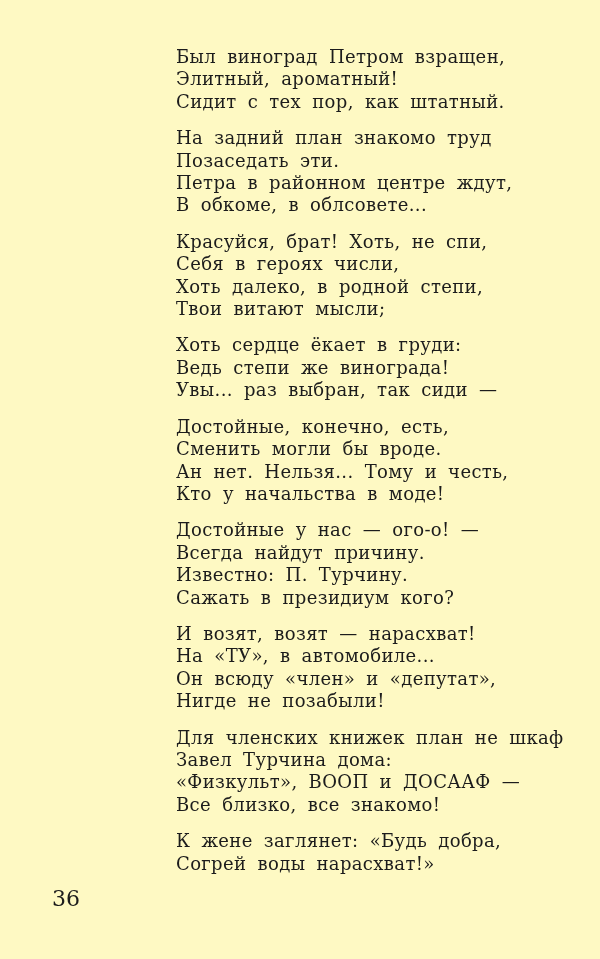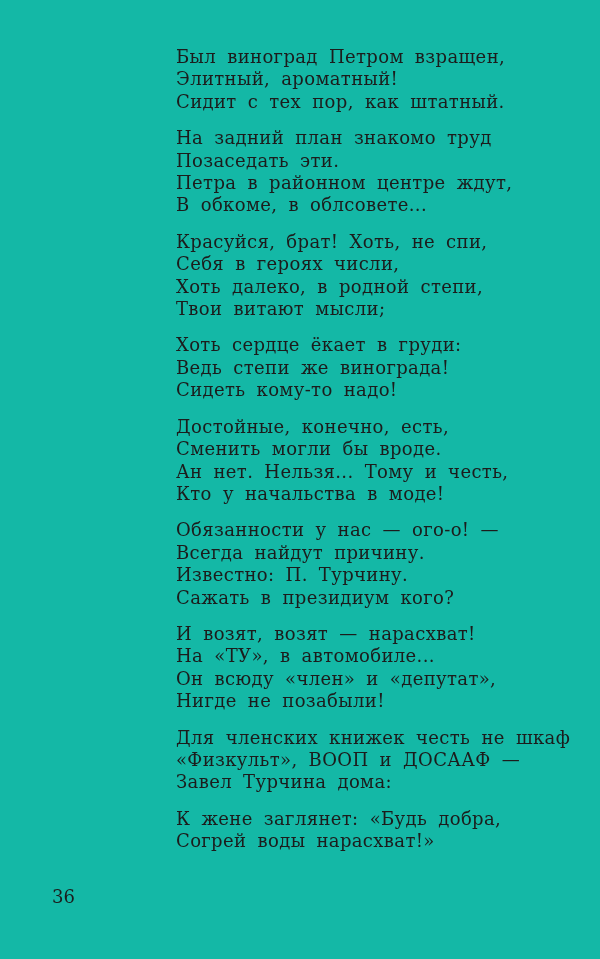"Был виноград Петром взращен," div.page { background: #14b8a6 -> #fef9c3 }
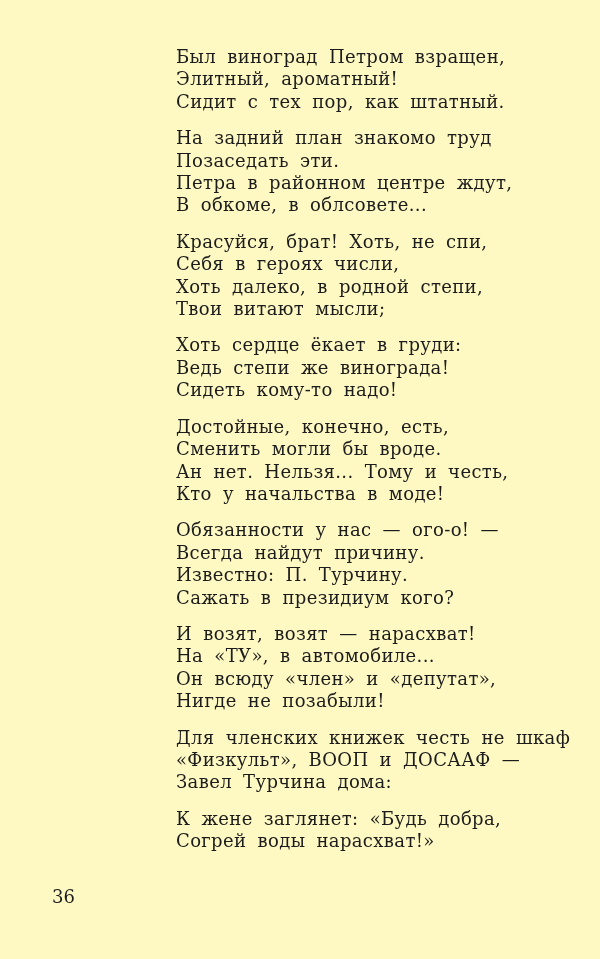"Увы... раз выбран, так сиди" div.poem-line { html: none -> <div>Увы... раз выбран, так сиди —</div> }
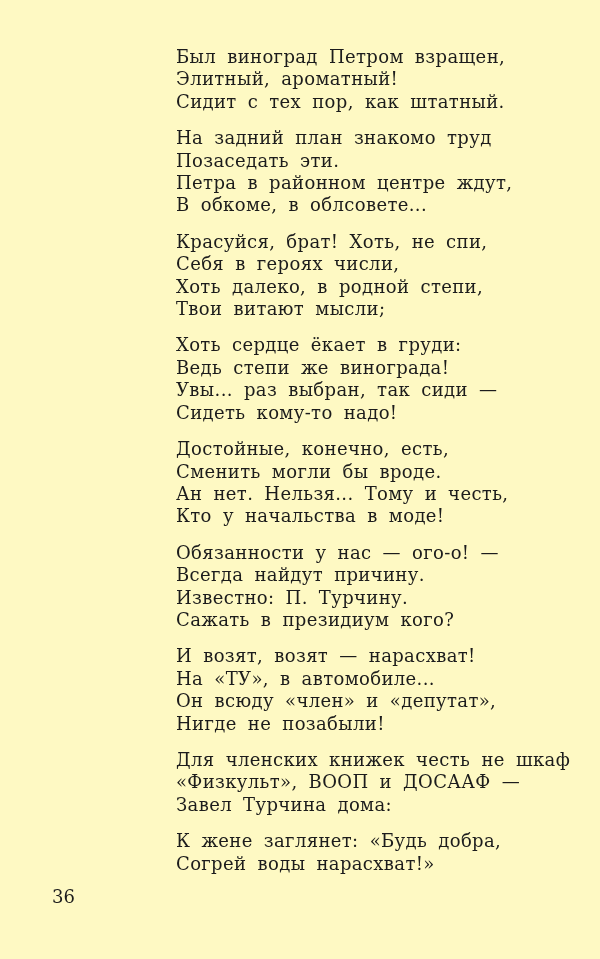"Сидеть кому-то надо!" div.poem-line { html: <div>Сидеть кому-то надо!</div> -> none }
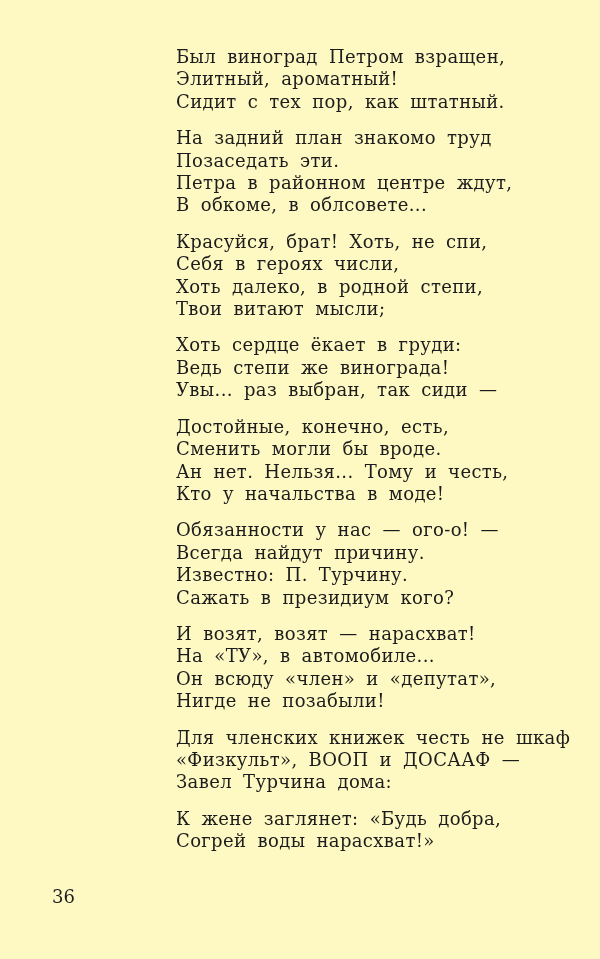"Обязанности у нас — ого-о!" div.poem-line { text: Обязанности -> Достойные }
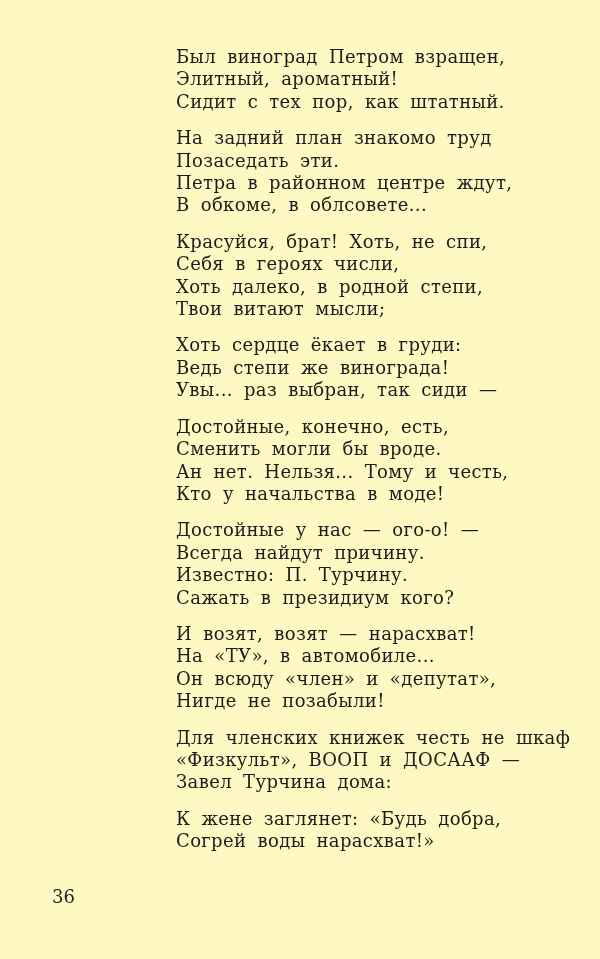"Для членских книжек честь не" div.poem-line { text: честь -> план }
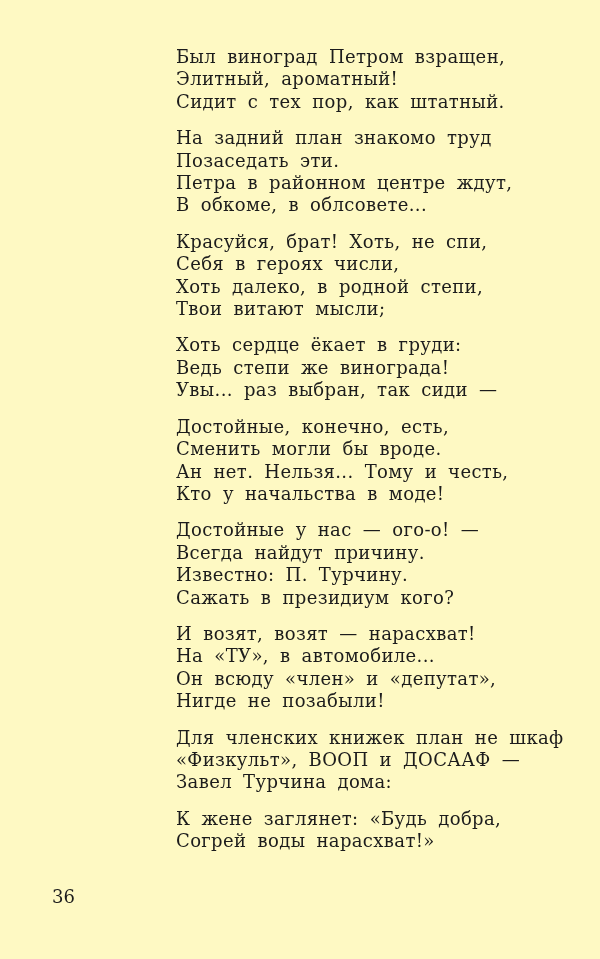"«Физкульт», ВООП и ДОСААФ —" div.poem-line { order: before "Завел Турчина дома:" -> after "Завел Турчина дома:" }
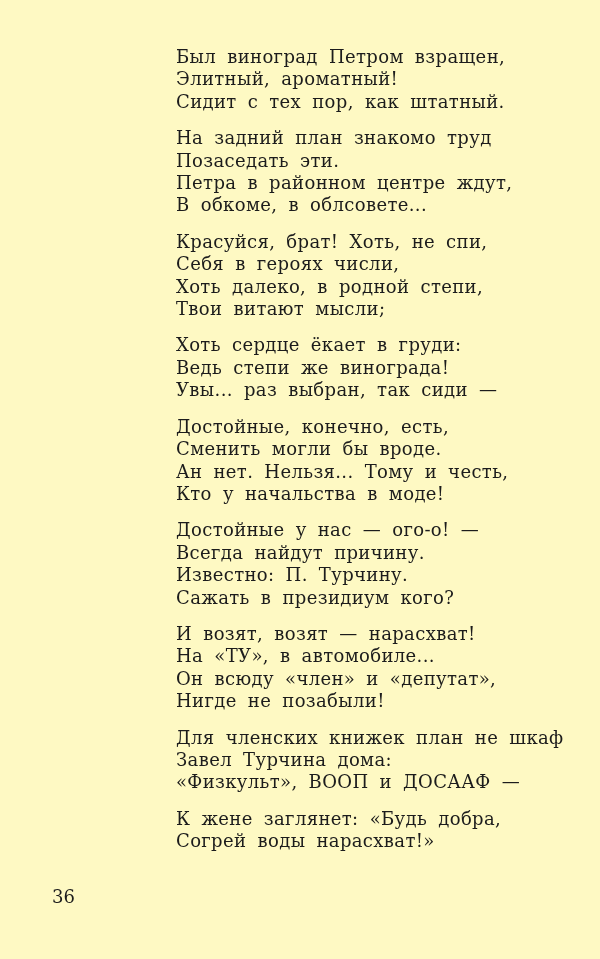"Все близко, все знакомо!" div.poem-line { html: none -> <div>Все близко, все знакомо!</div> }
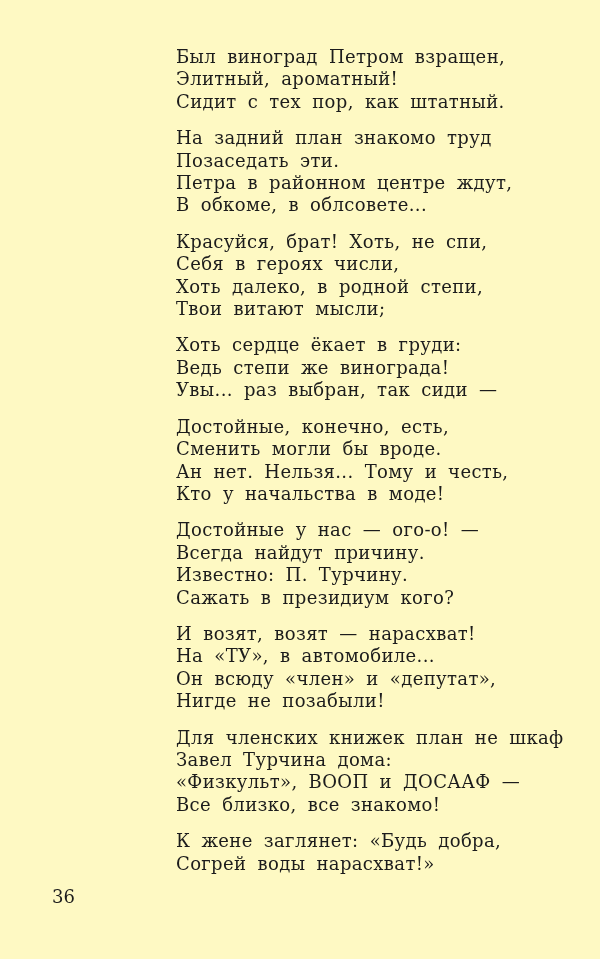"36" .page-number { font-size: 18px -> 22px }
